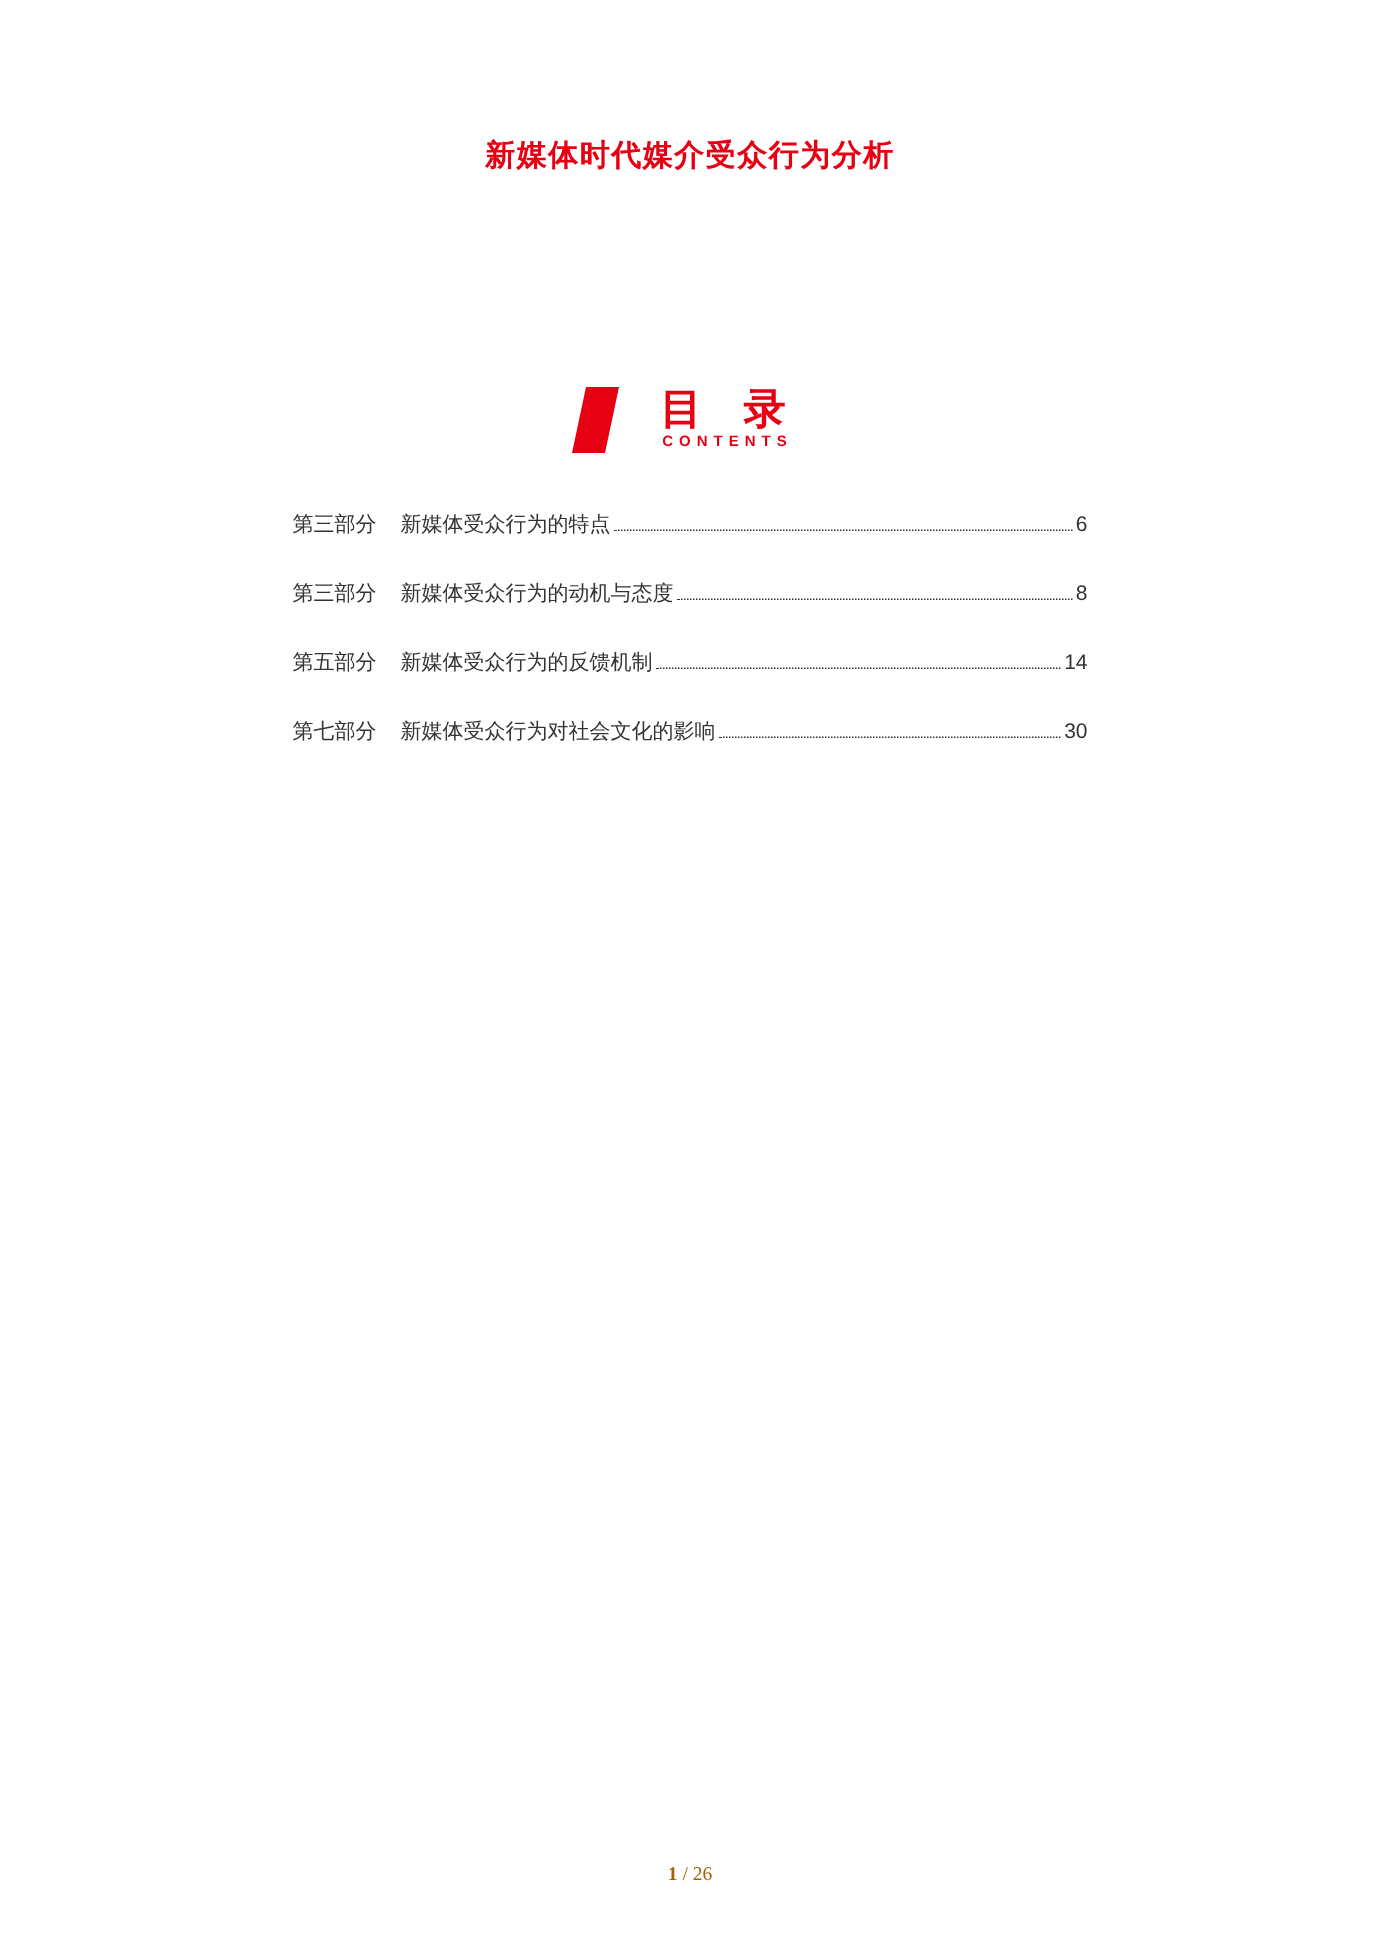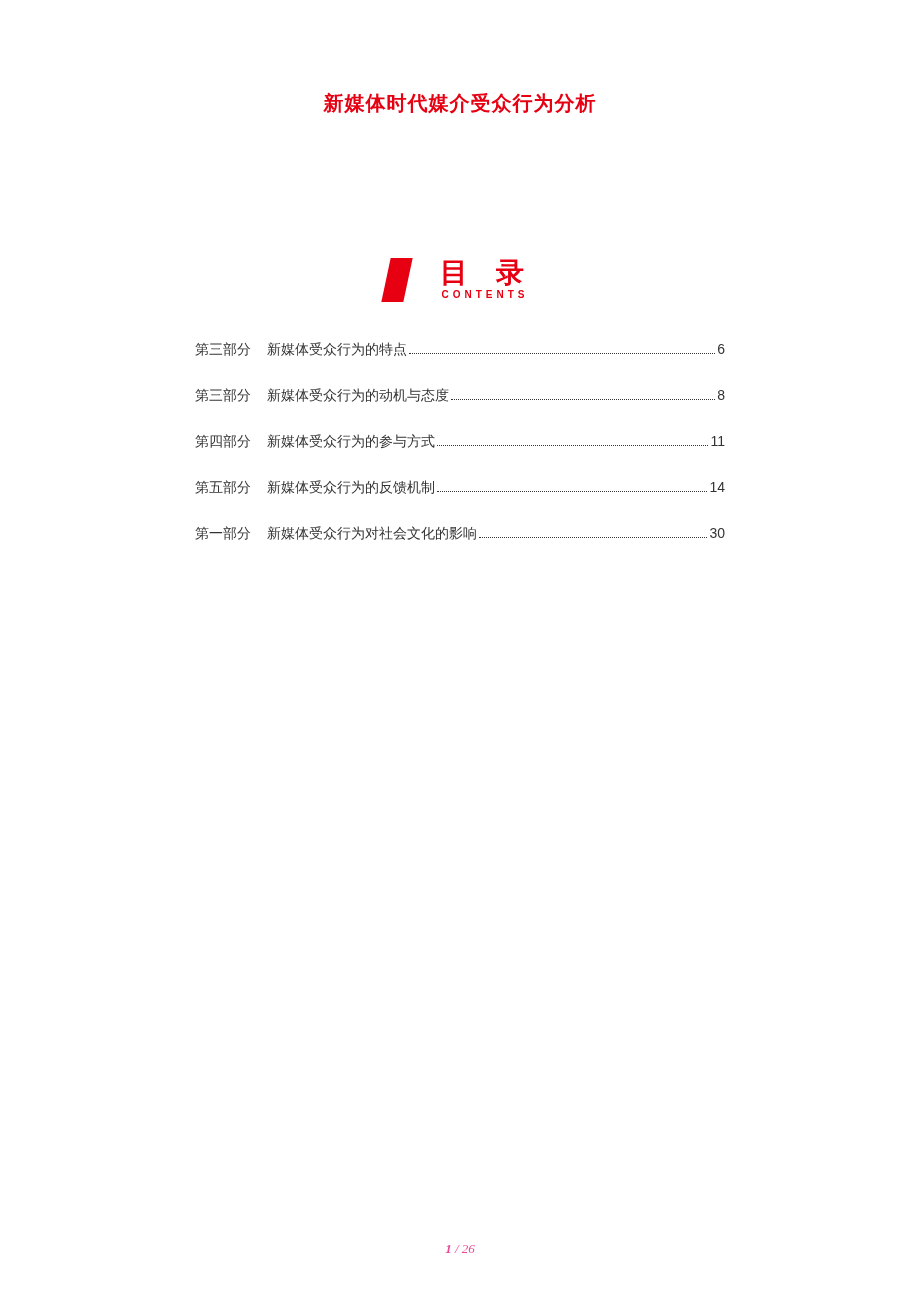"第四部分" div.toc-item { html: <div> <span>第四部分</span> <span>新媒体受众行为的参与方式</span> <span></span> <span>11</span> </div> -> none }
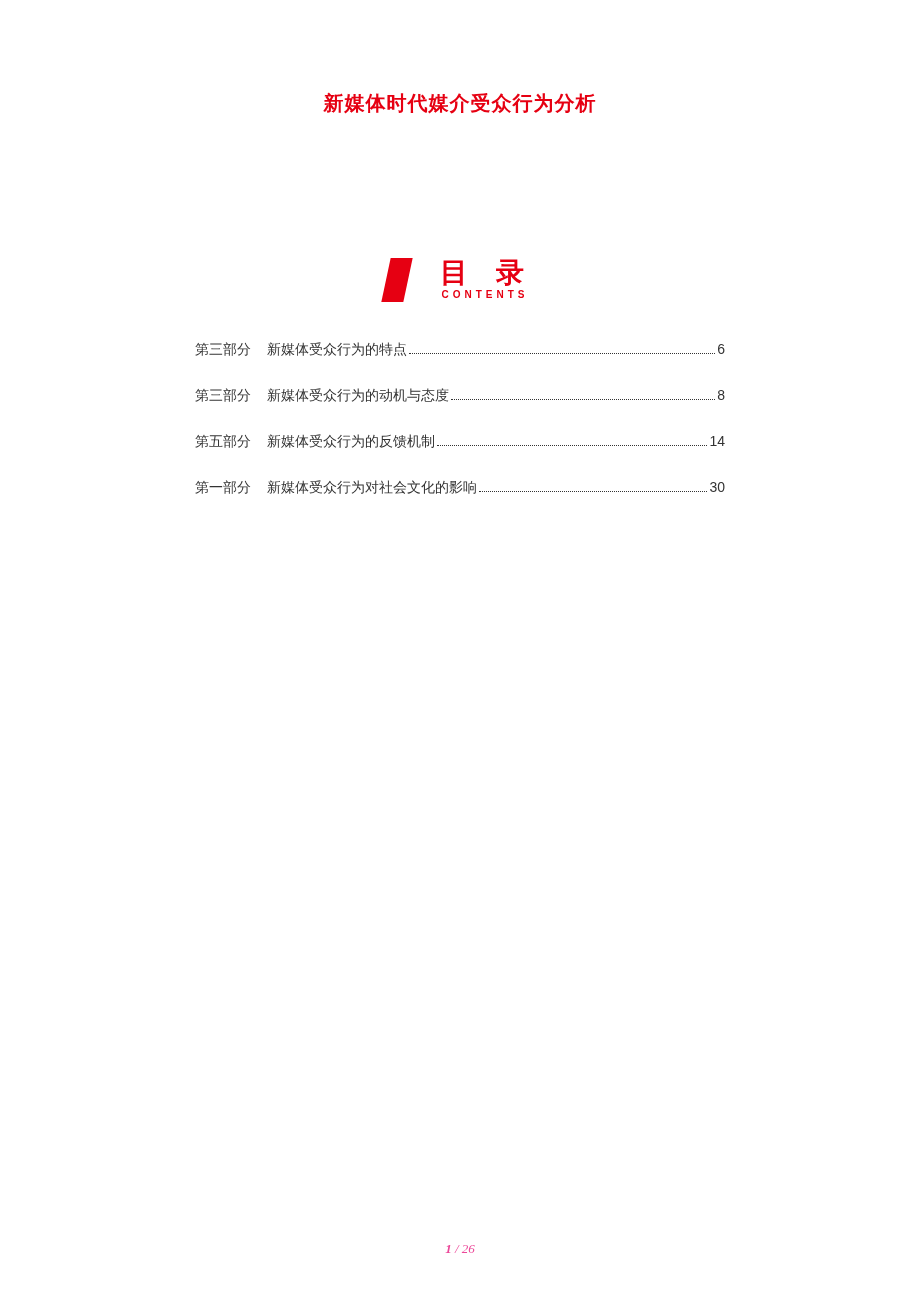"第一部分" span.toc-part { text: 一 -> 七 }
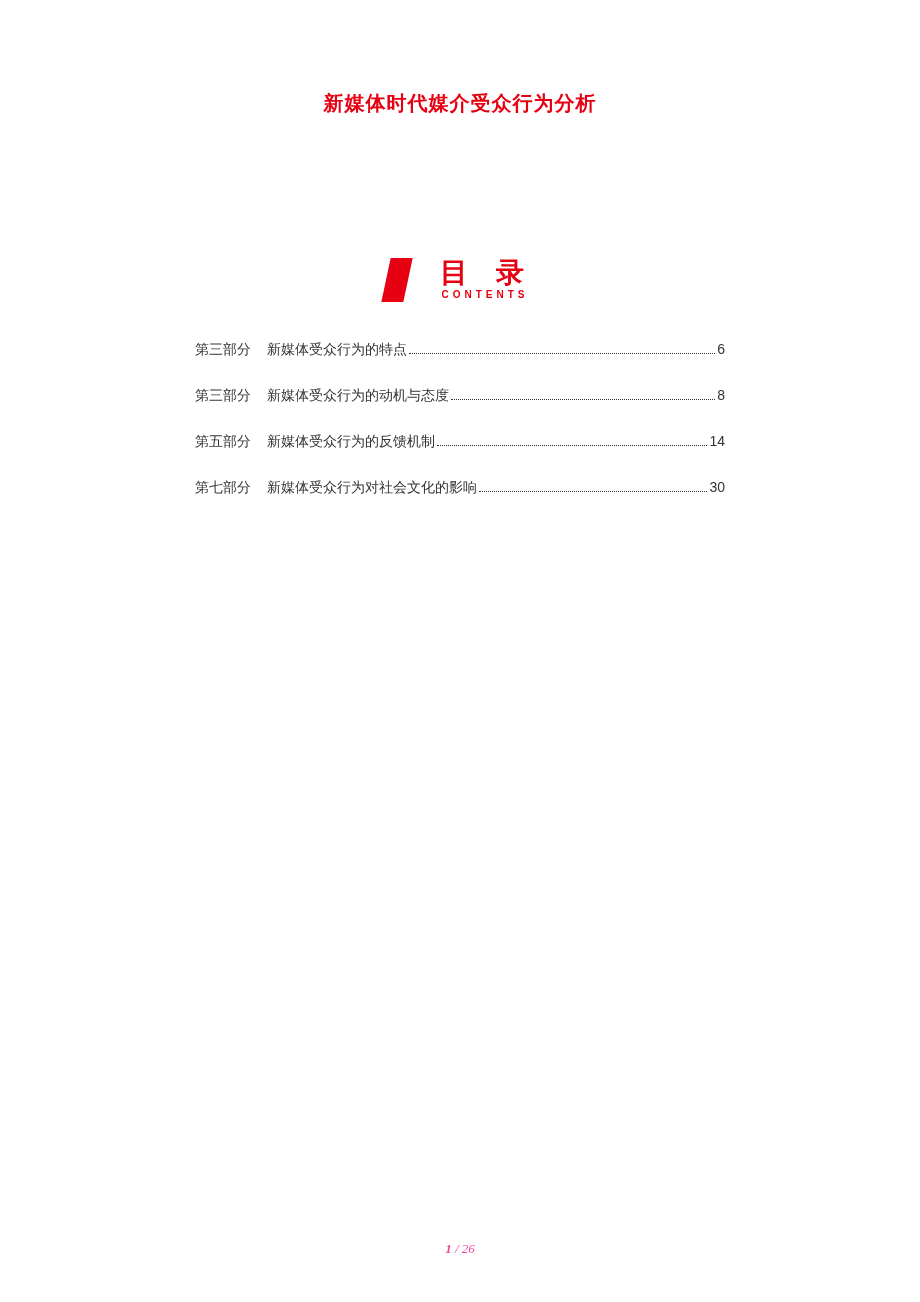"1 / 26" .page-footer { color: #ec4899 -> #a16207; font-style: italic -> none }
